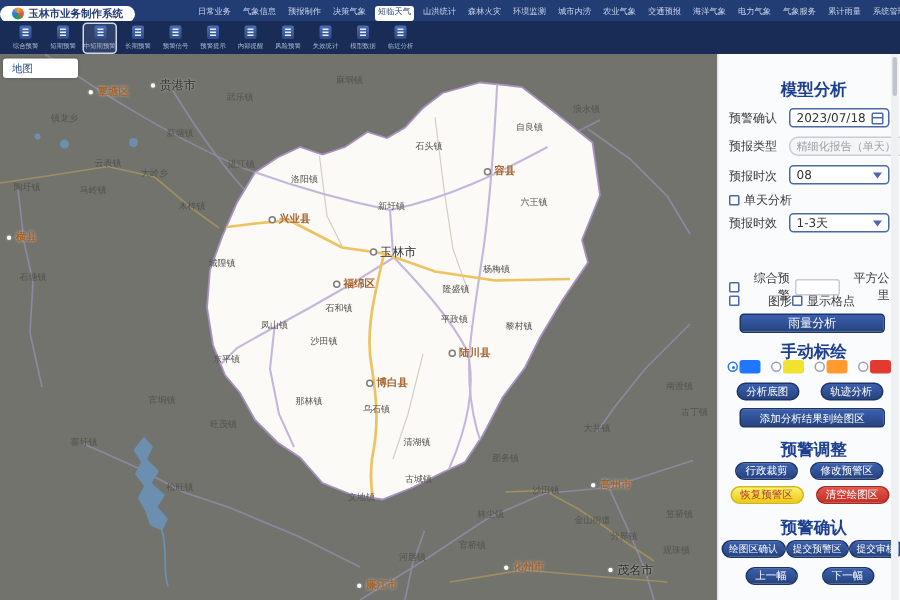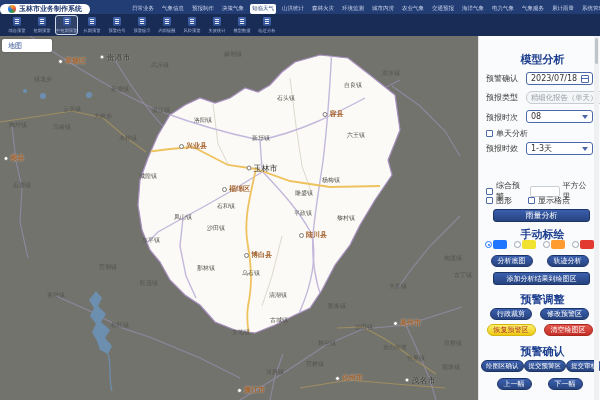"单天分析" .cb-label { text-align: none -> right }
